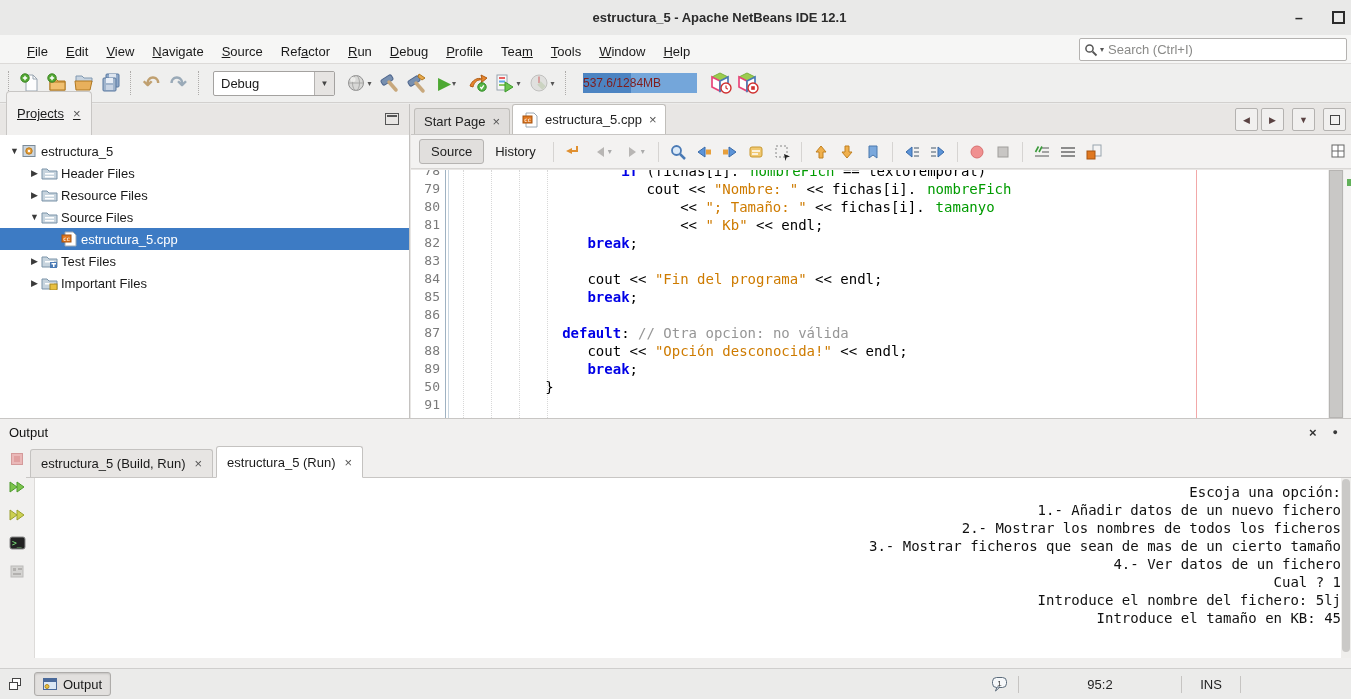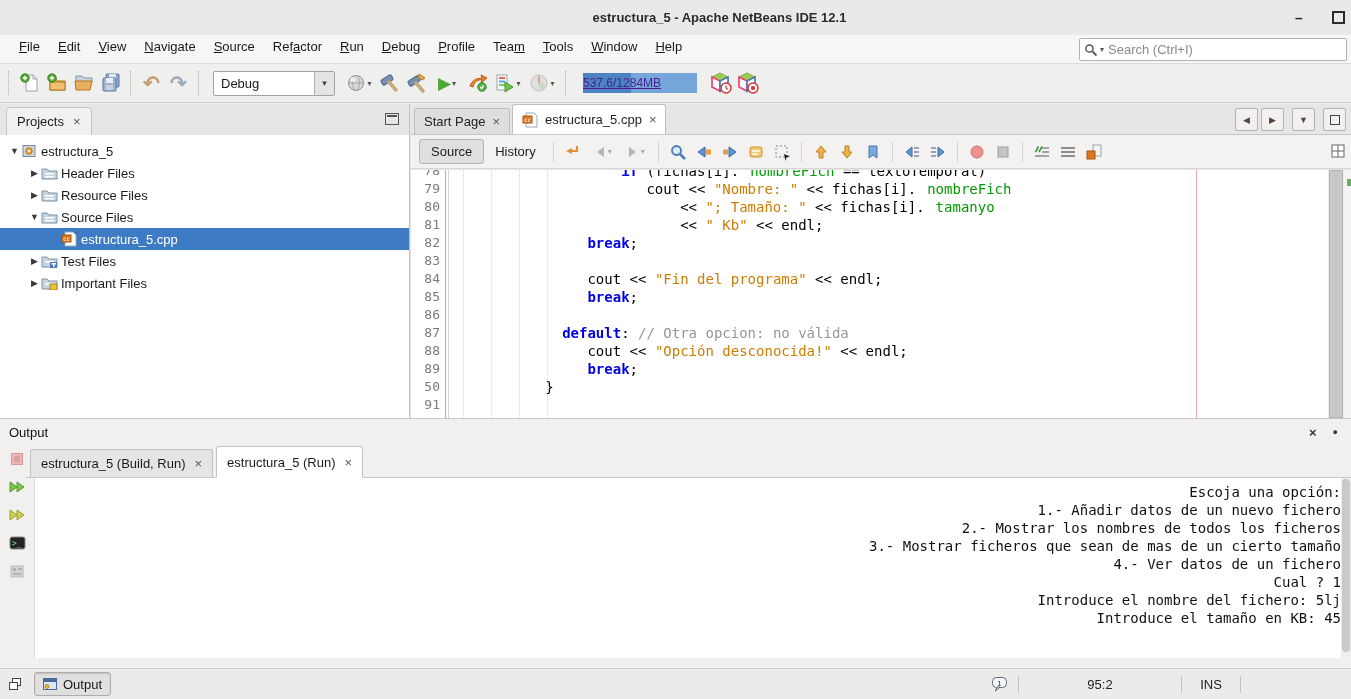"File" .menubar { align-items: flex-start -> flex-end; padding-left: 10px -> 18px }
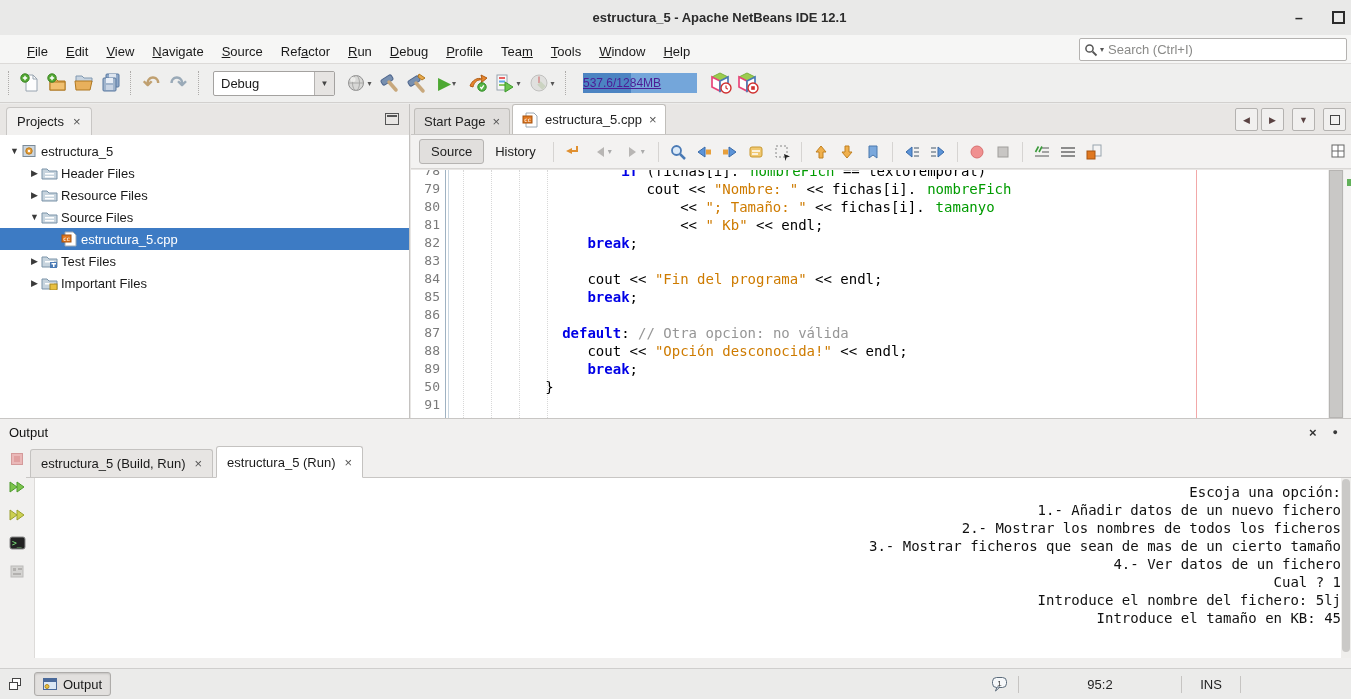"537.6/1284MB" .mem-text { color: #4c1d95 -> #7f1d1d; text-decoration: underline -> none }
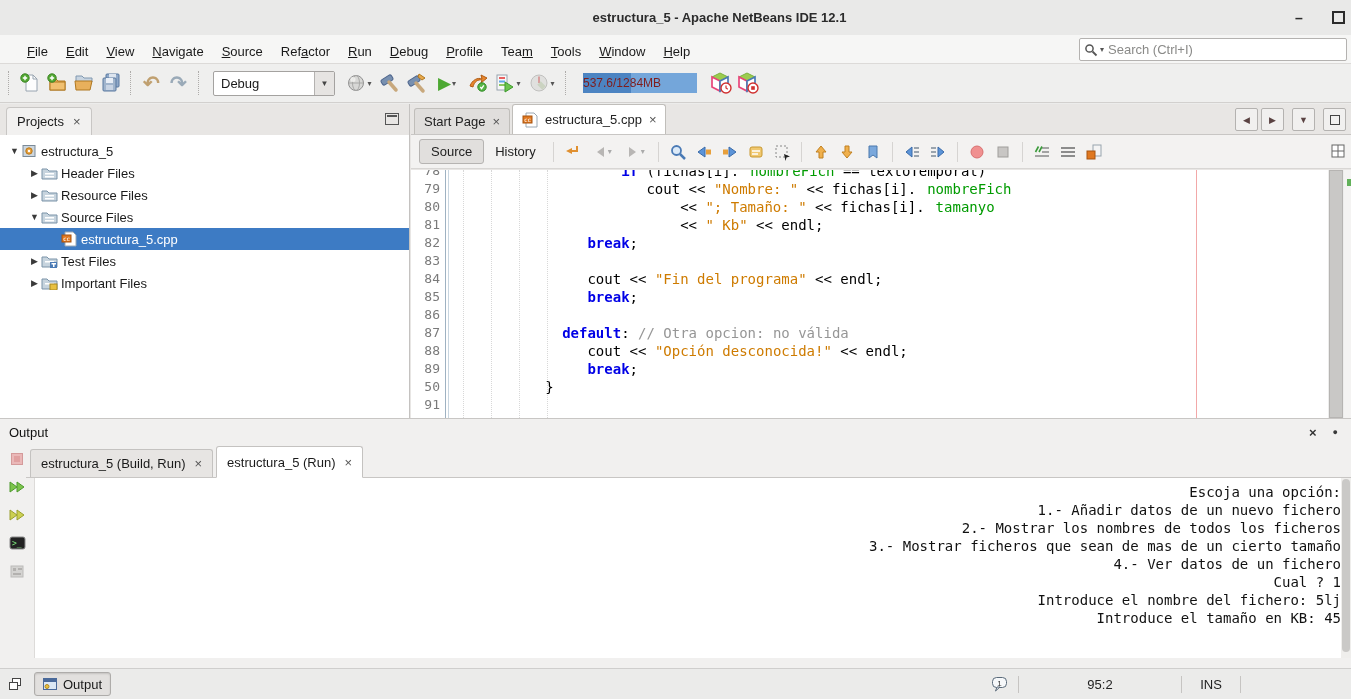"Projects" .ptab { padding: 0 10px -> 8px 10px; text-decoration: none -> underline }
